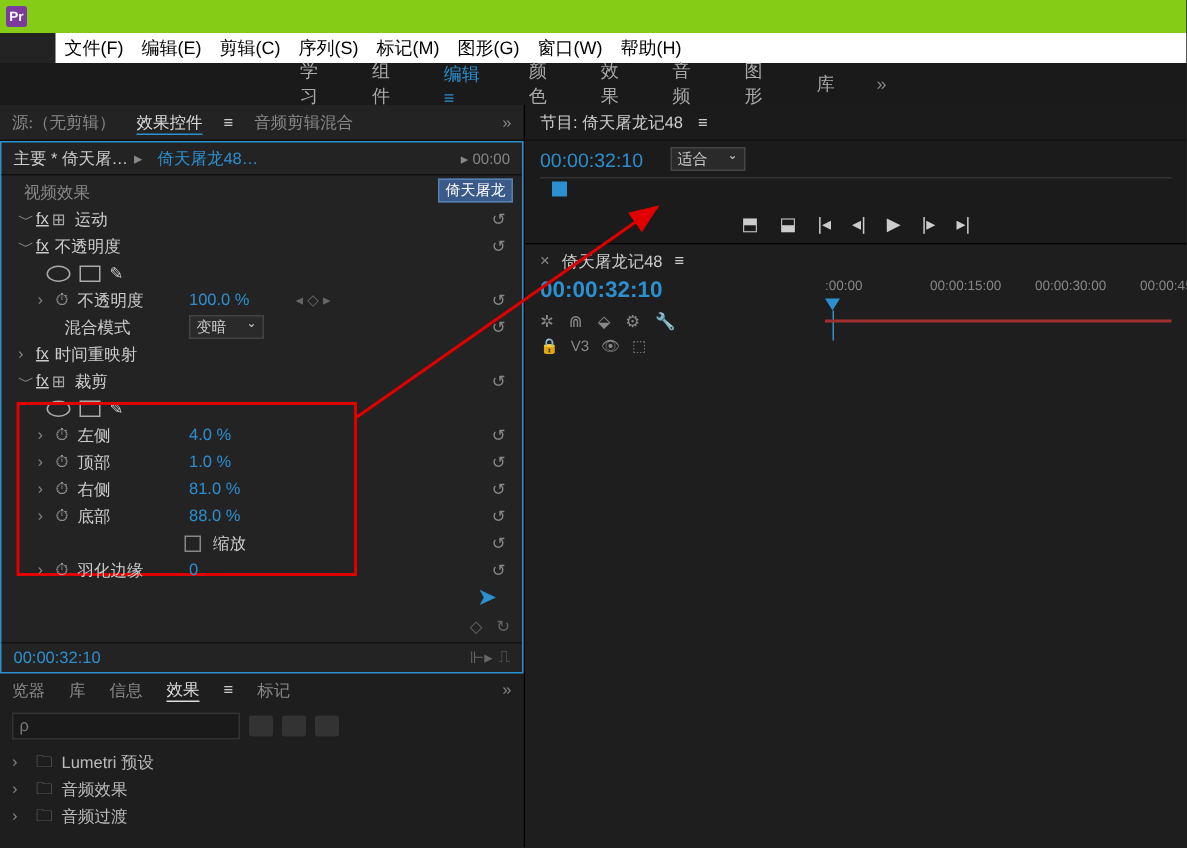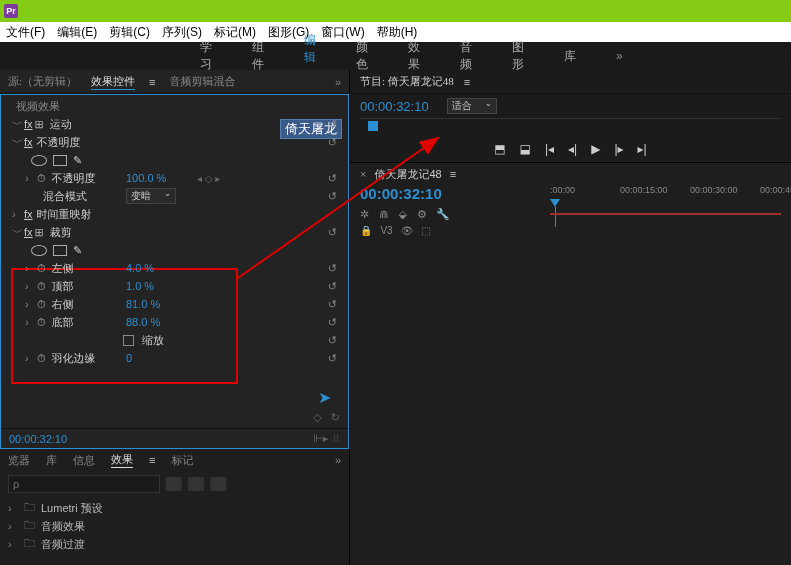"文件(F)" .menubar { margin-left: none -> 37px }
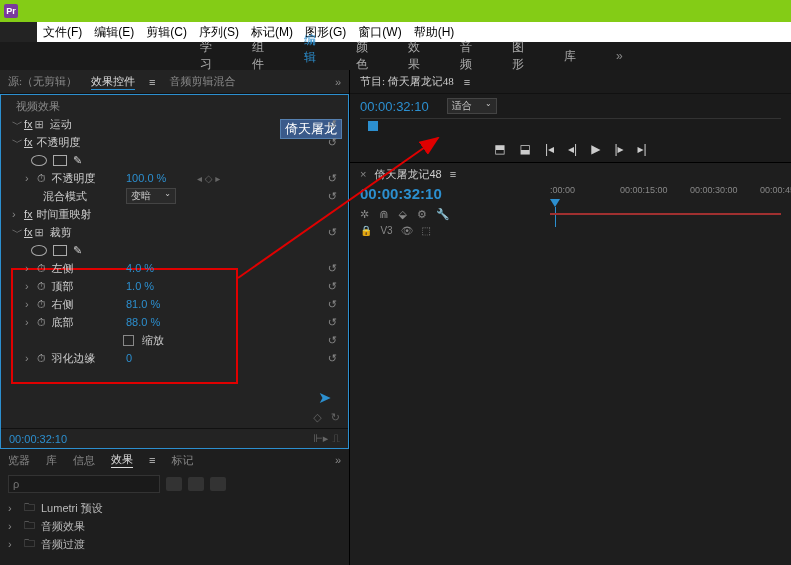"学习" .darkbar { gap: 40px -> 28px }
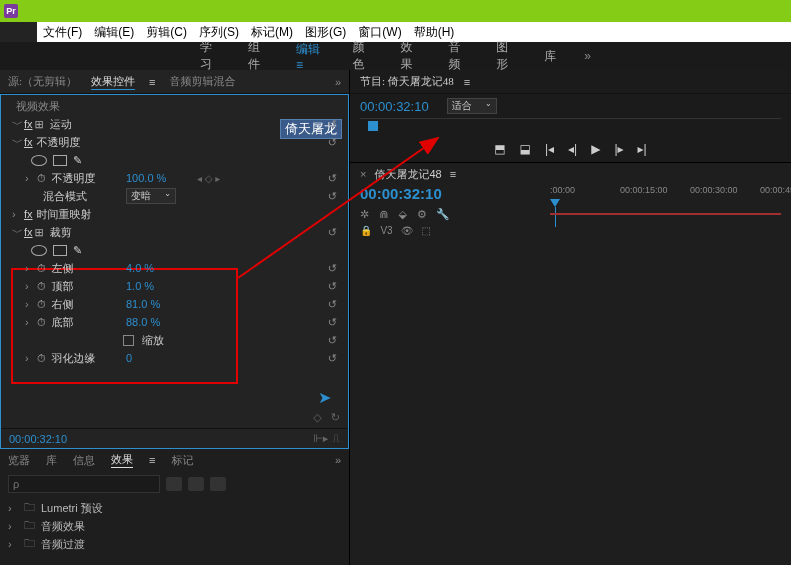"节目: 倚天屠龙记48" .program-tabs .ptab { font-family: Liberation Serif, serif -> none }
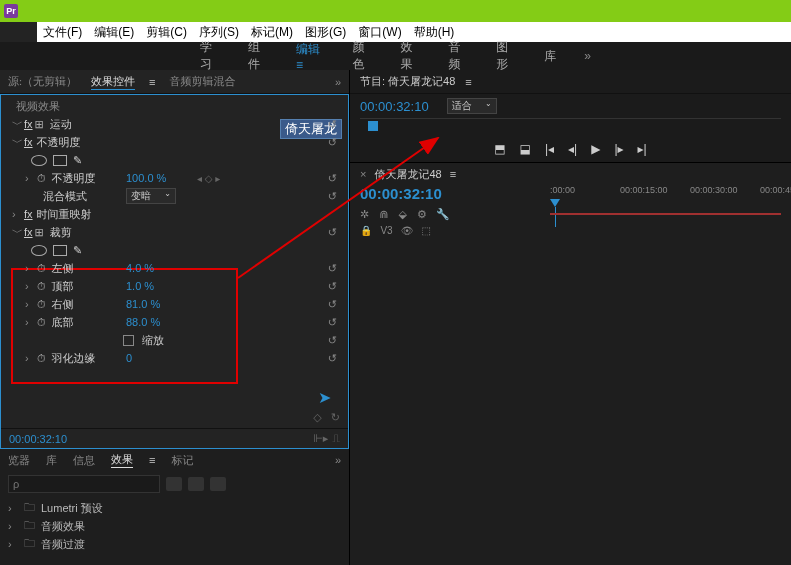"主要 * 倚天屠…" div.ec-header { html: none -> <div> <span>主要 * 倚天屠…</span> <span>▸</span> <span>倚天屠龙48…</span> <span>▸ <span>00:00</span></span> </div> }
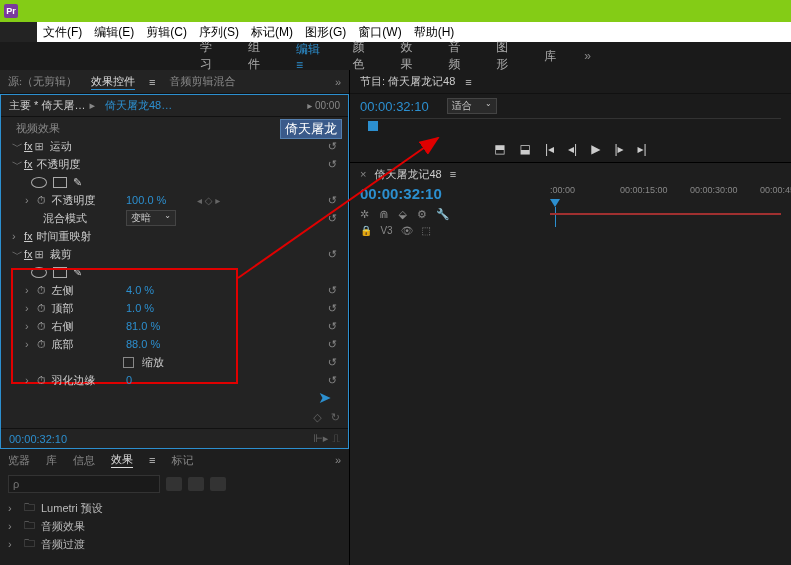"倚天屠龙" div { font-size: 13px -> 10px }
